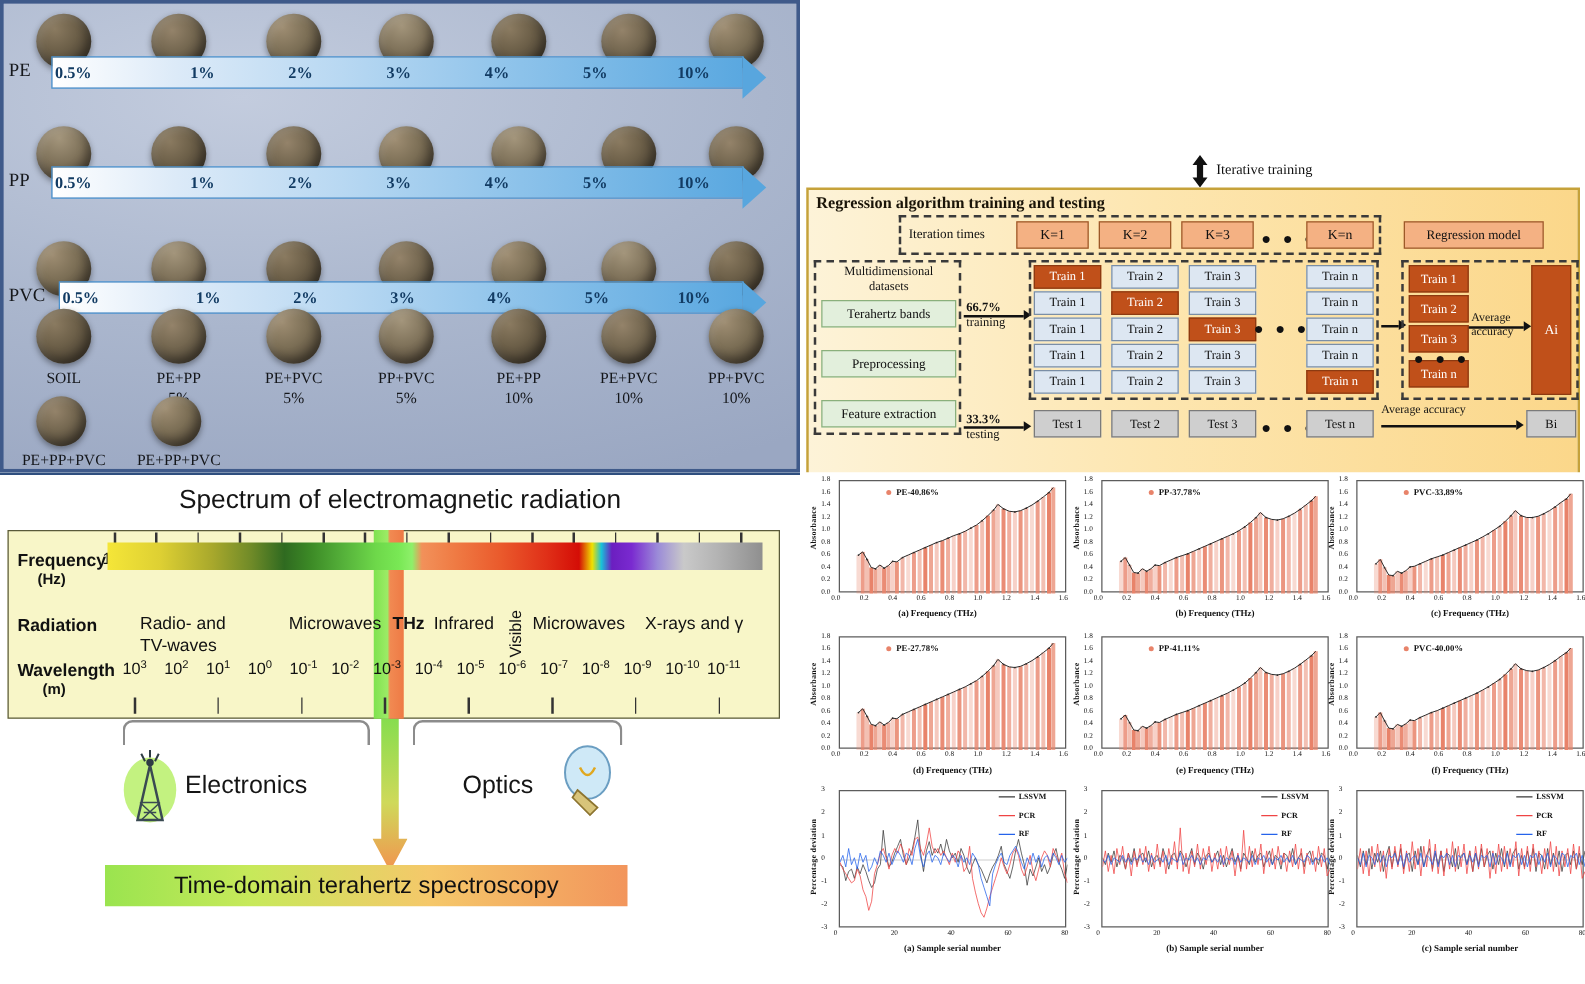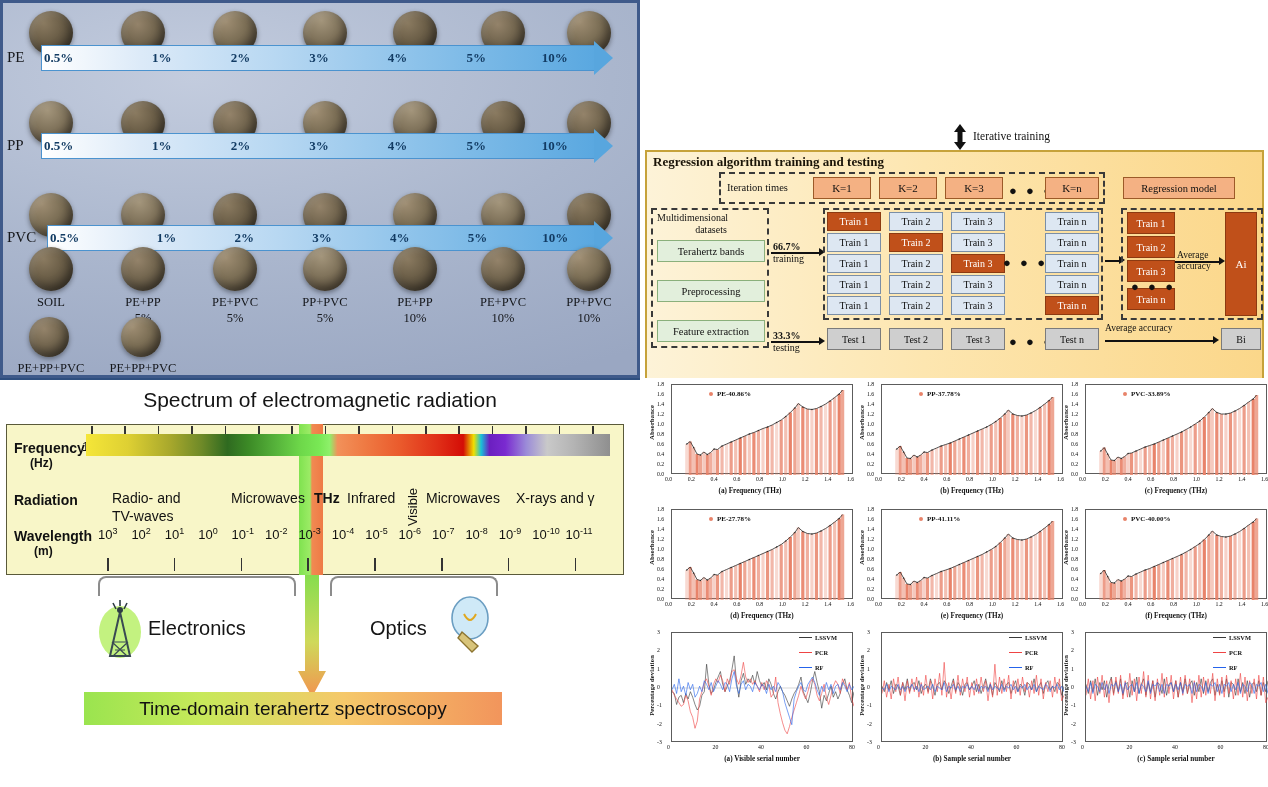"0.5%" .arrow-bar { align-items: center -> none }
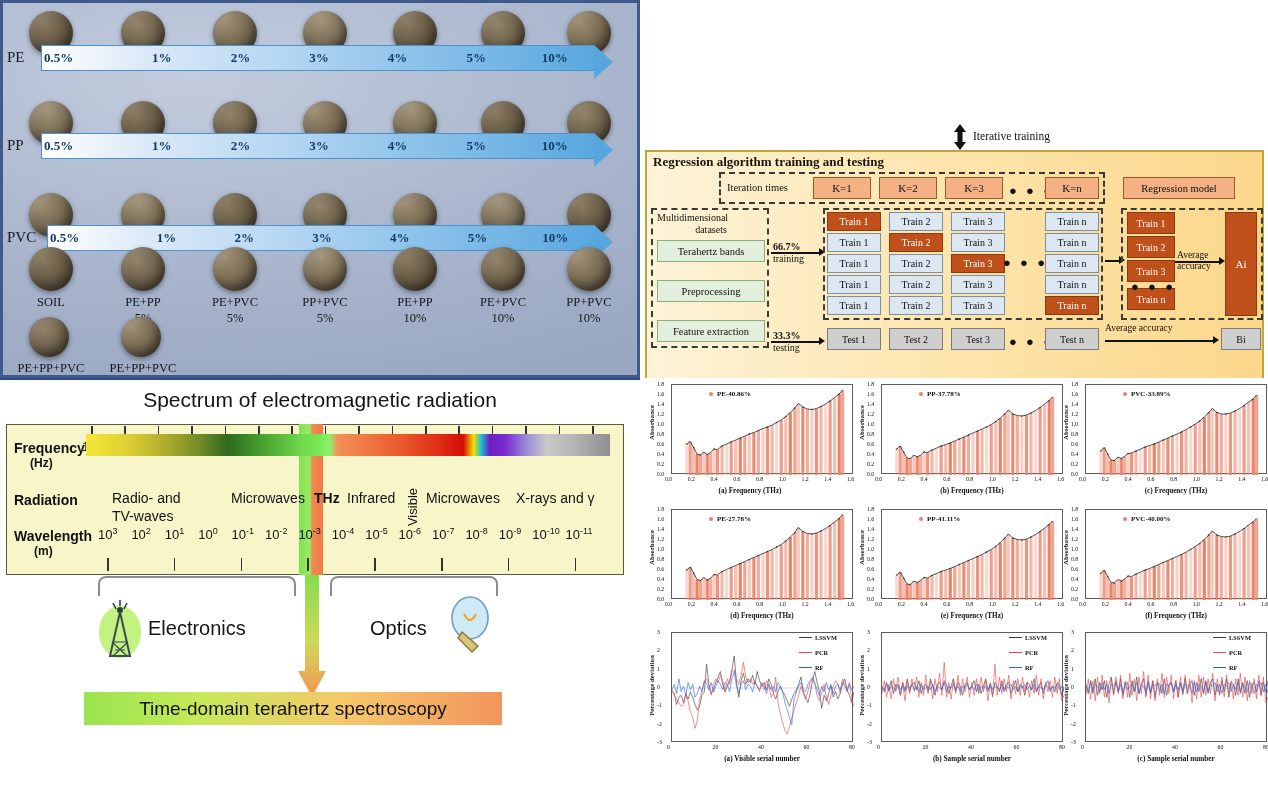"Multidimensional" div.tinytxt { text-align: none -> center }
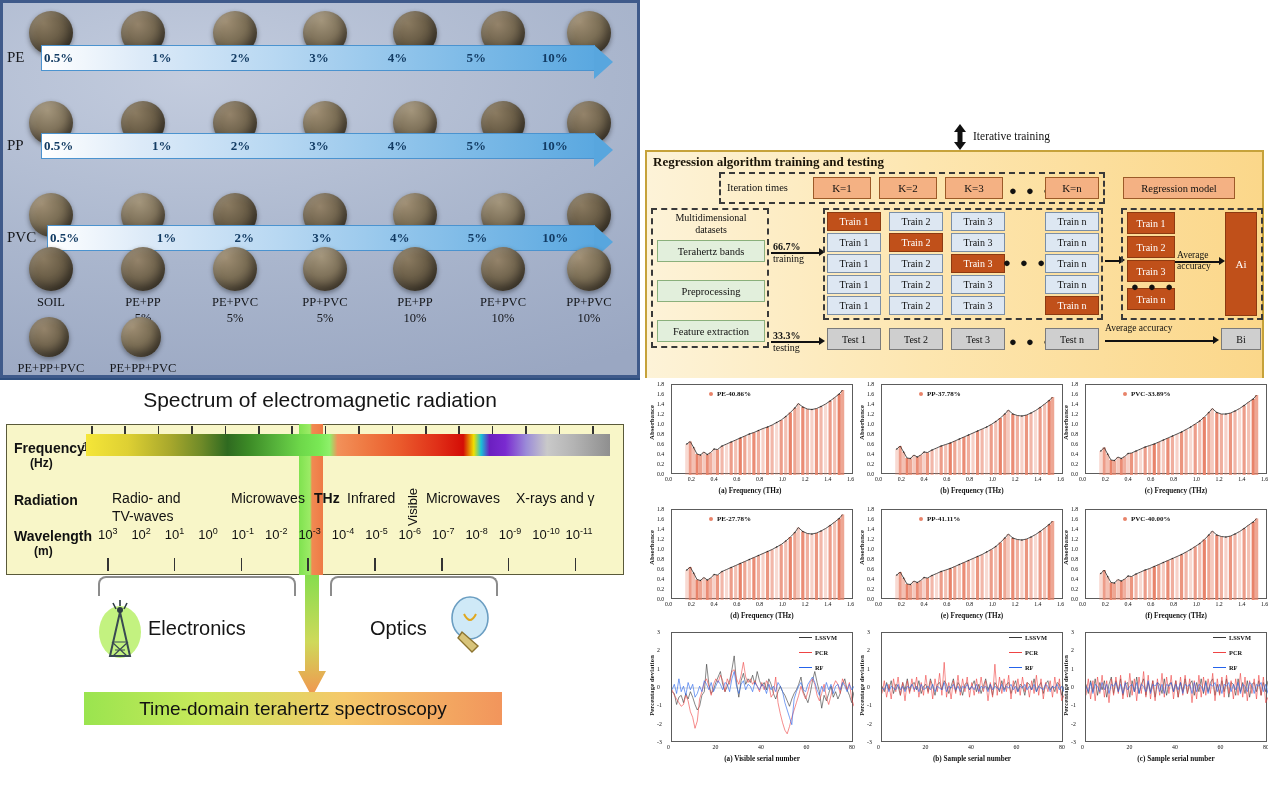"(a) Visible serial number" div.cx-cap { text: Visible -> Sample }
